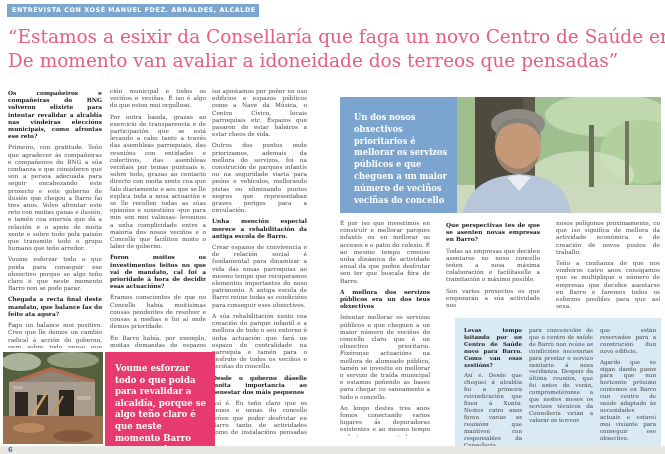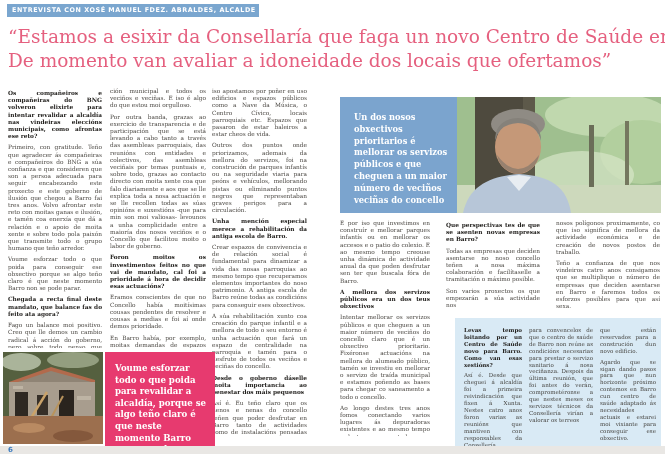"De momento van avaliar a" span.hl { text: locais que ofertamos -> terreos que pensadas }
